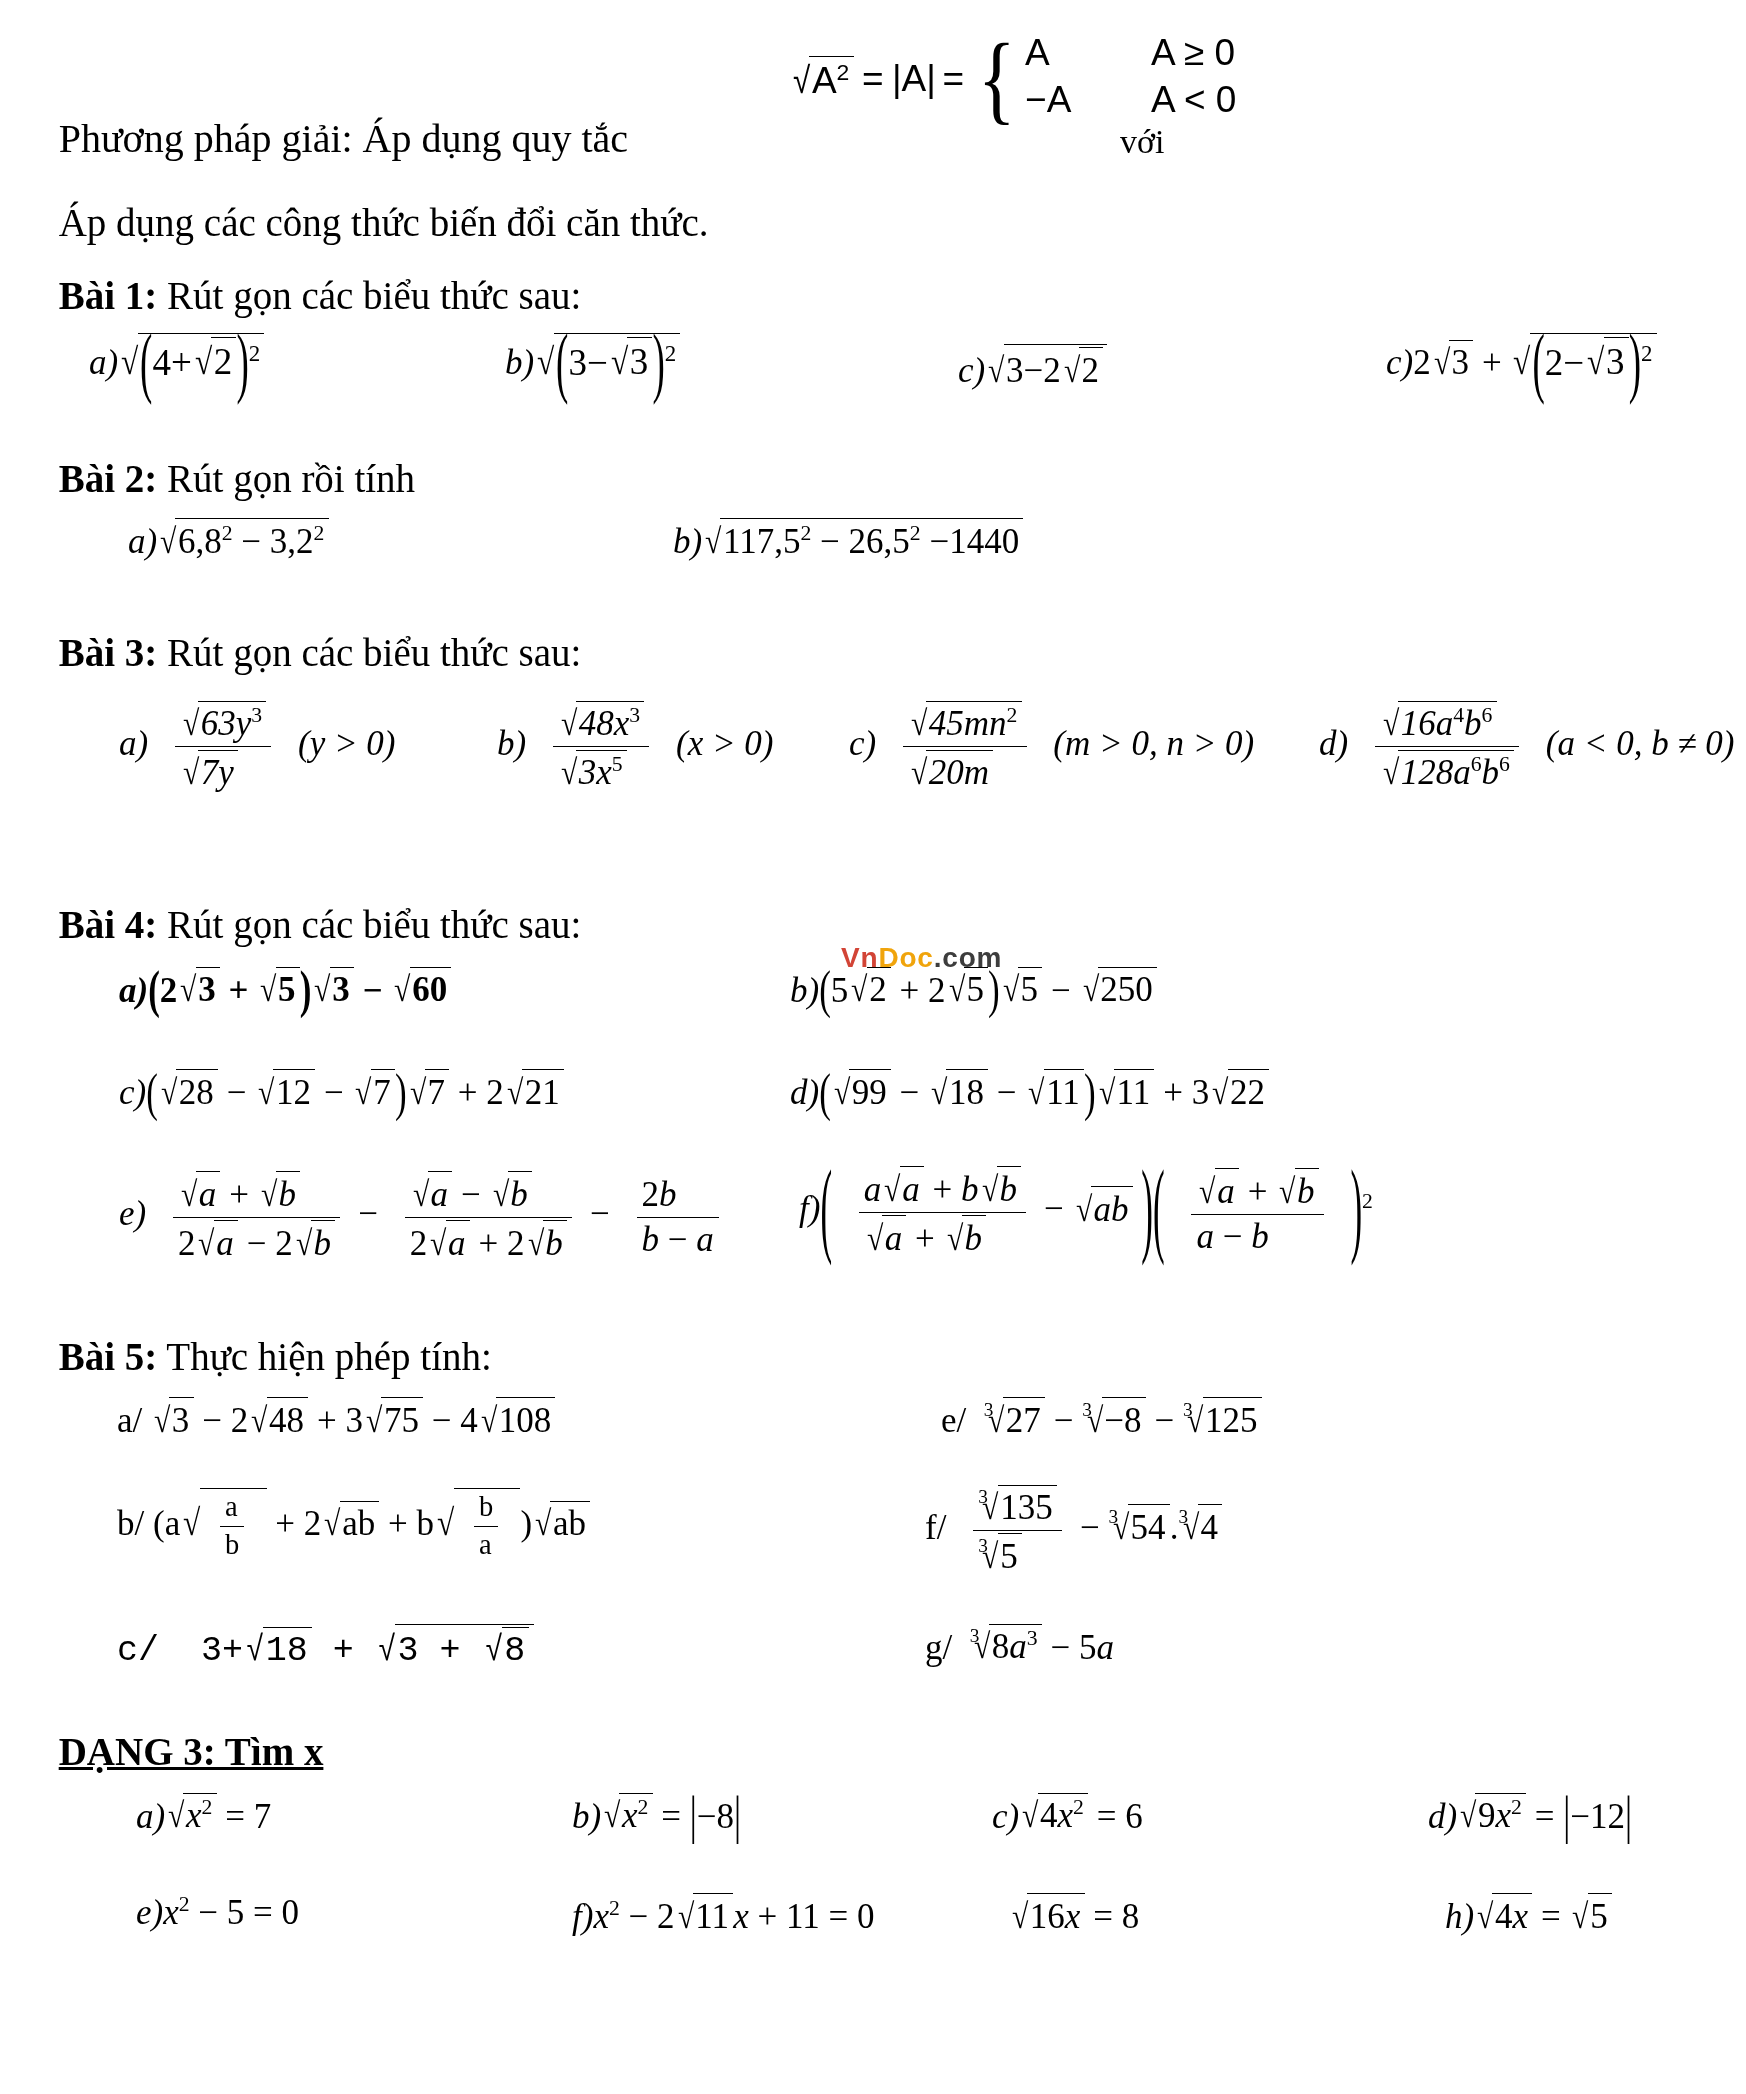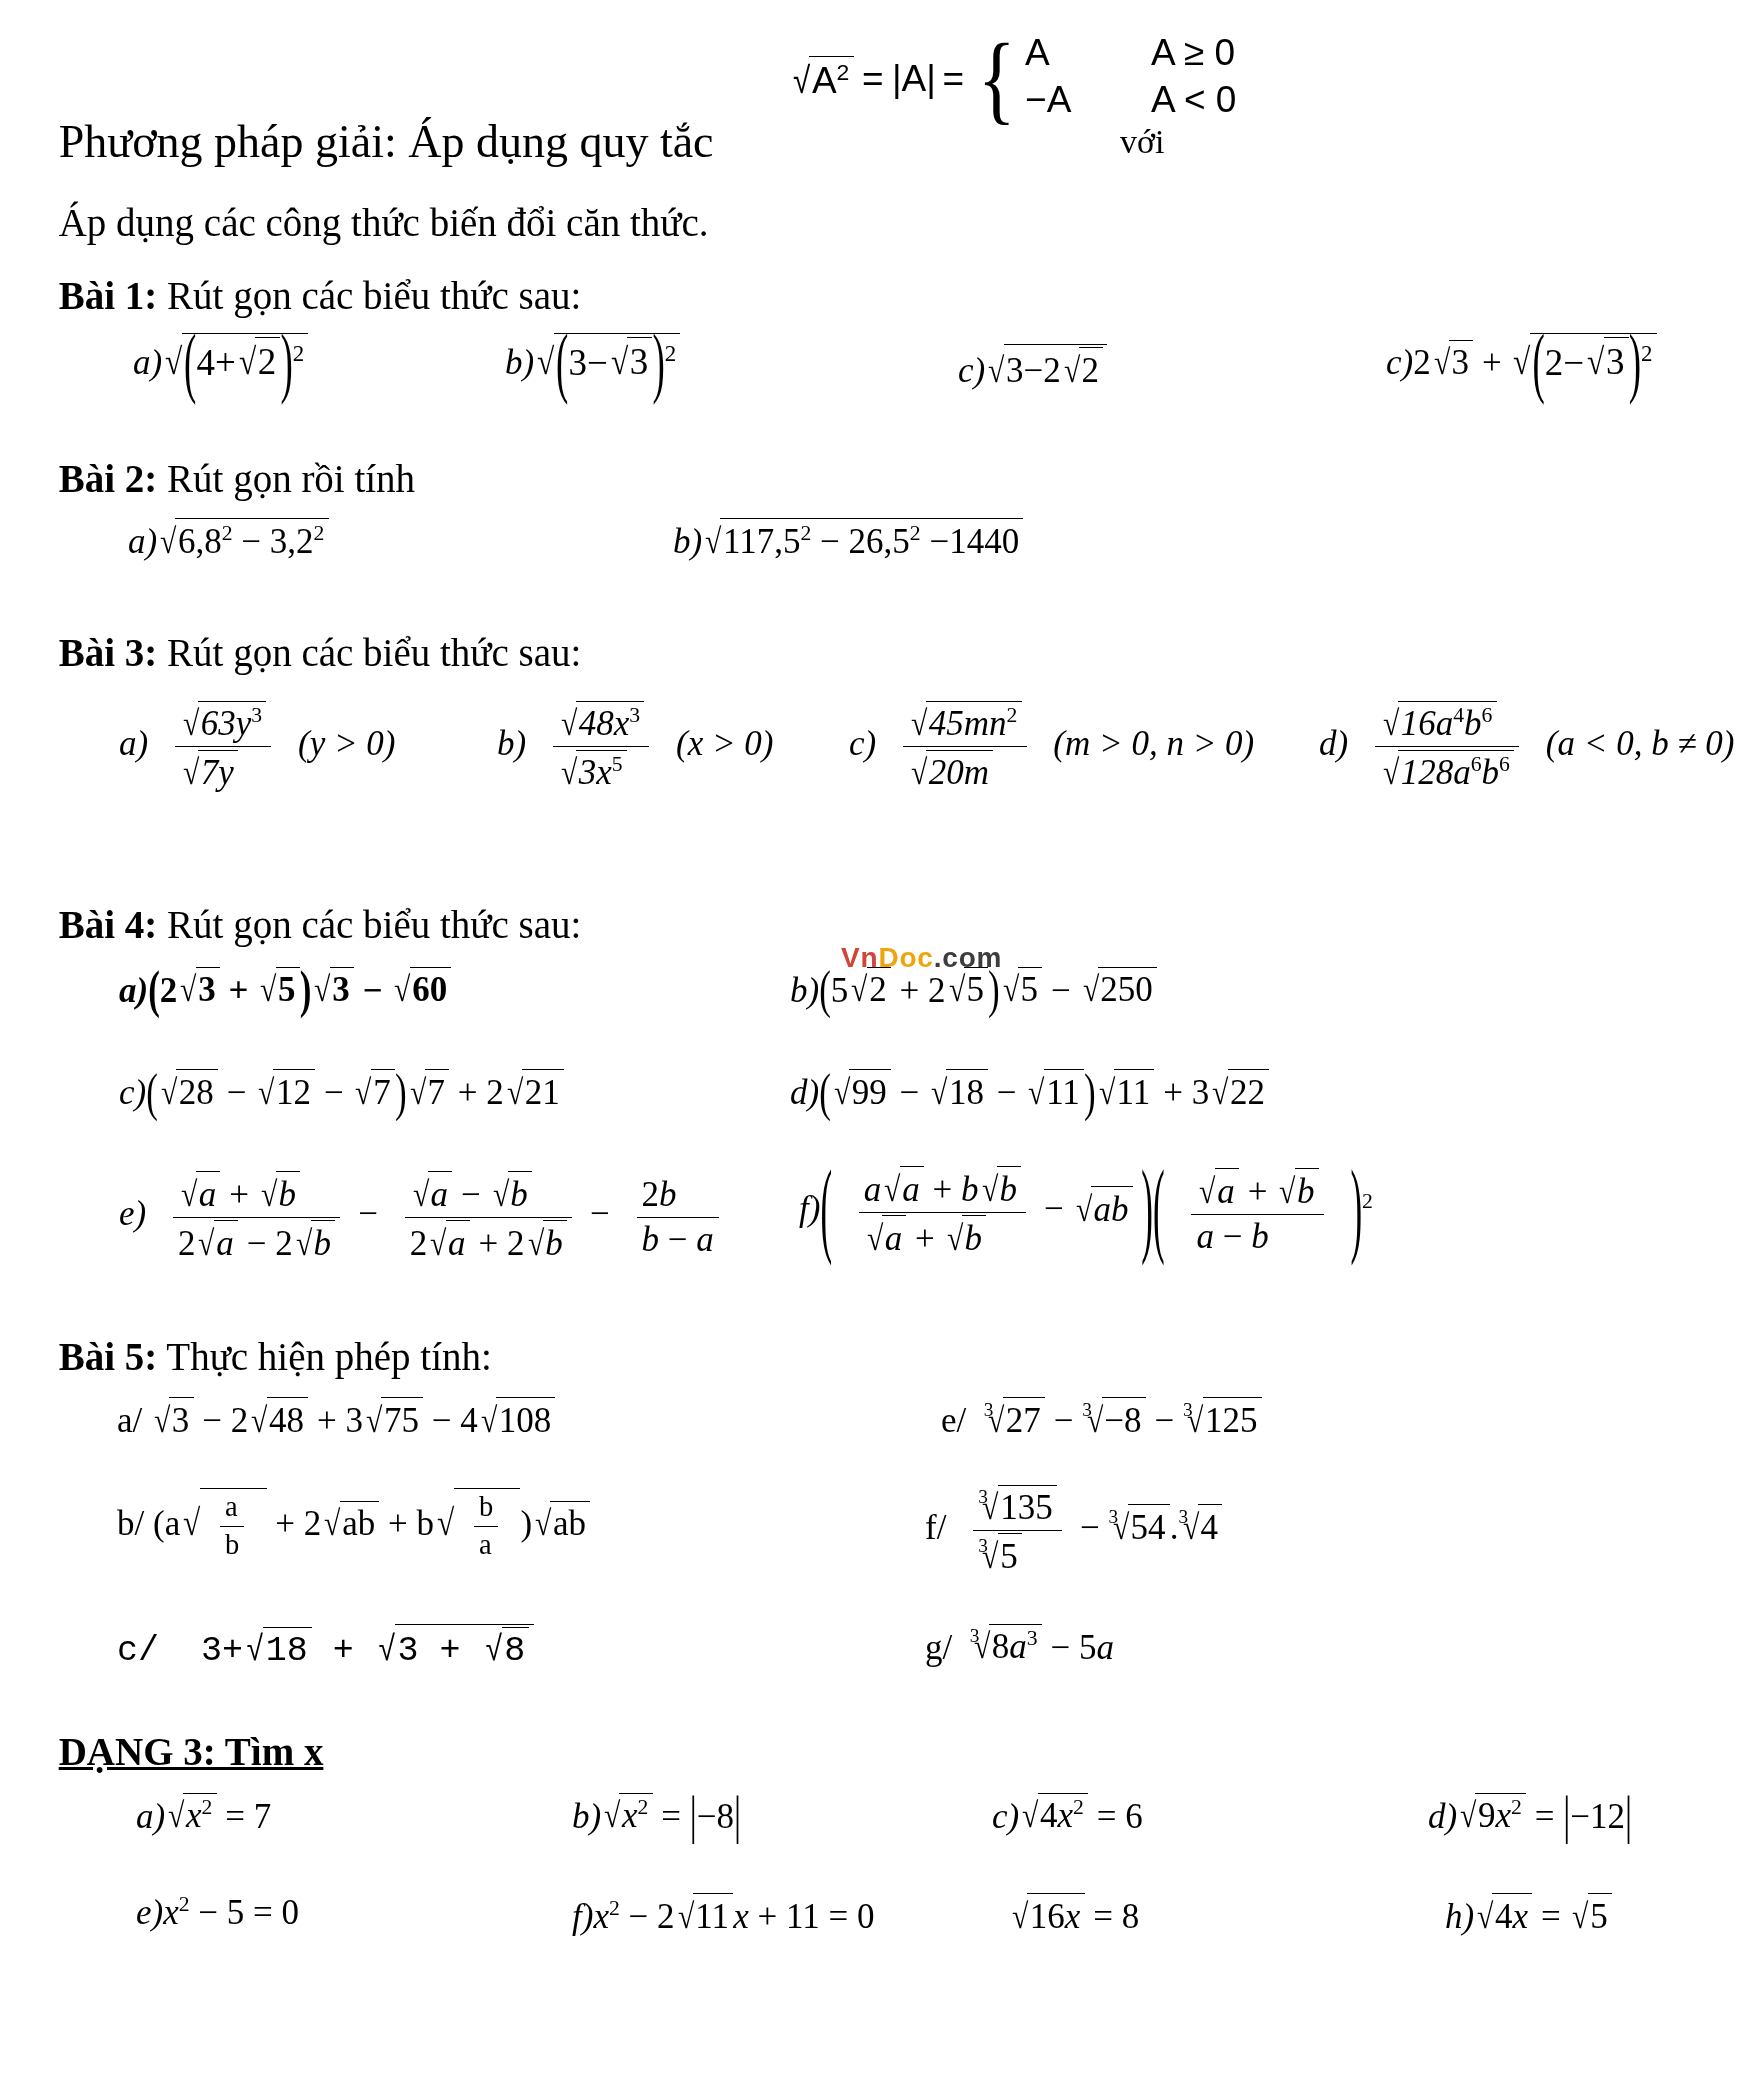"Phương pháp giải: Áp dụng" .intro .lead { font-size: 46px -> 40px }
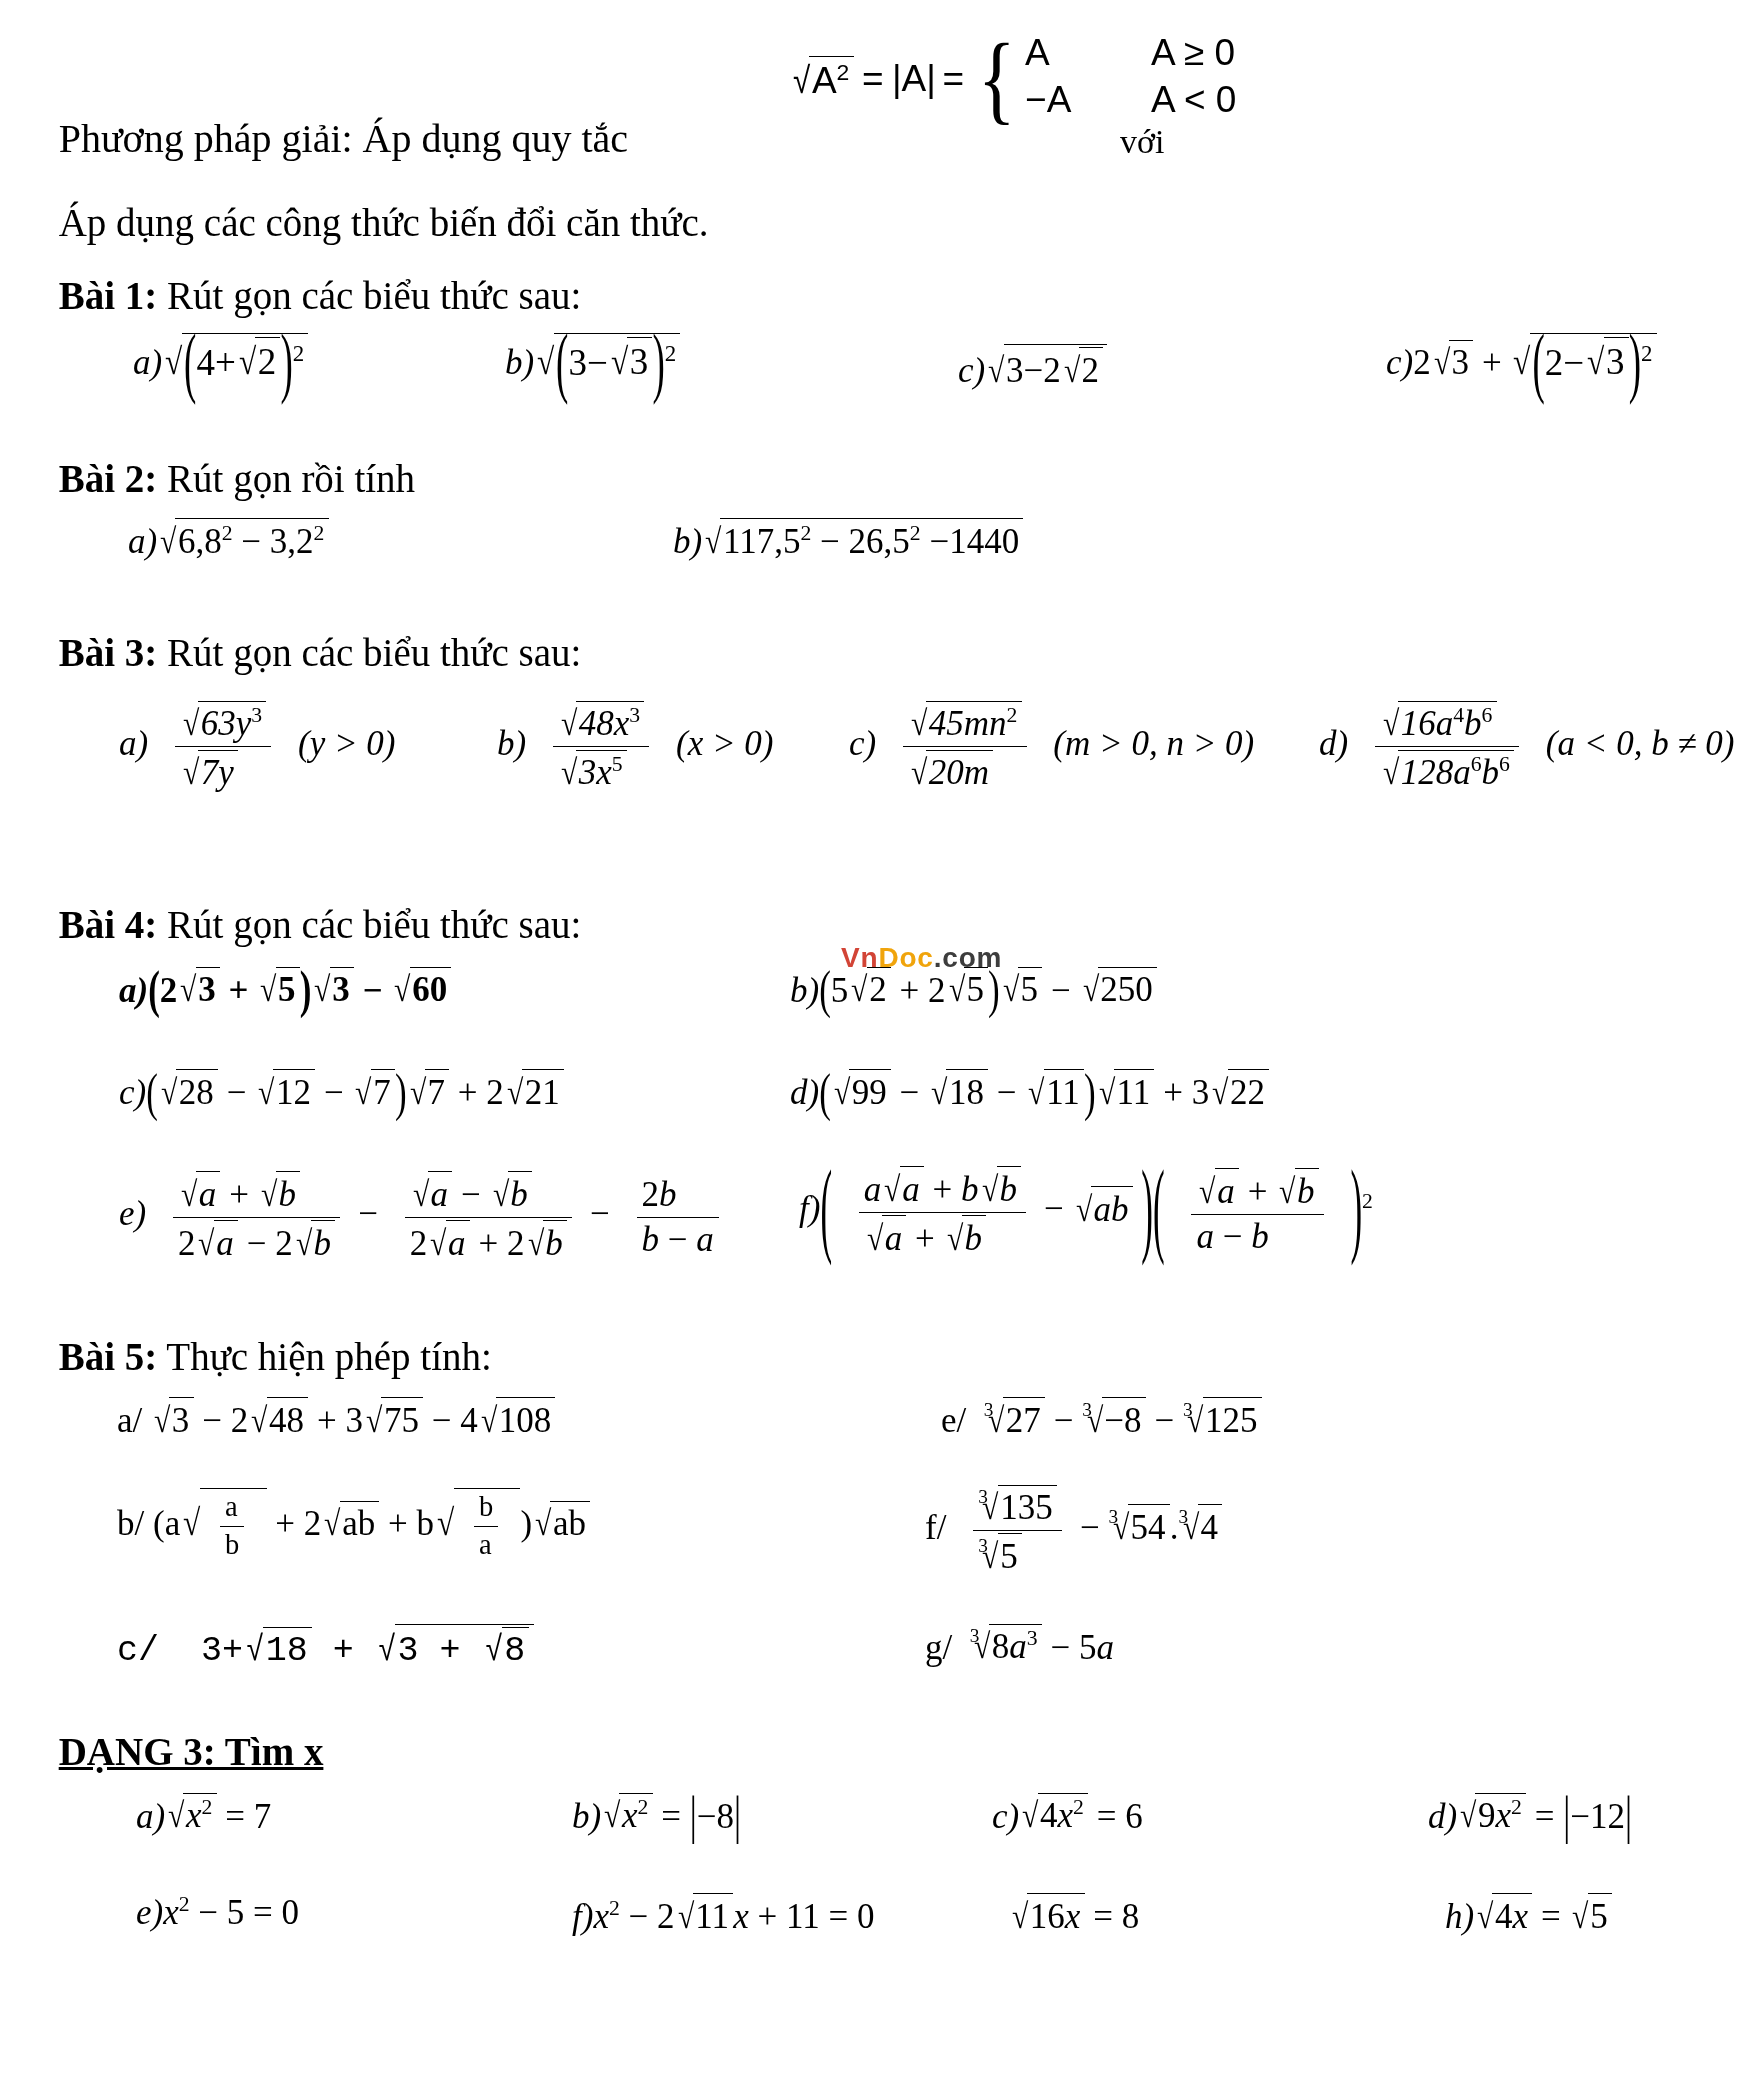"a)√(4+√2)2" div.item { margin-left: 44px -> none }
